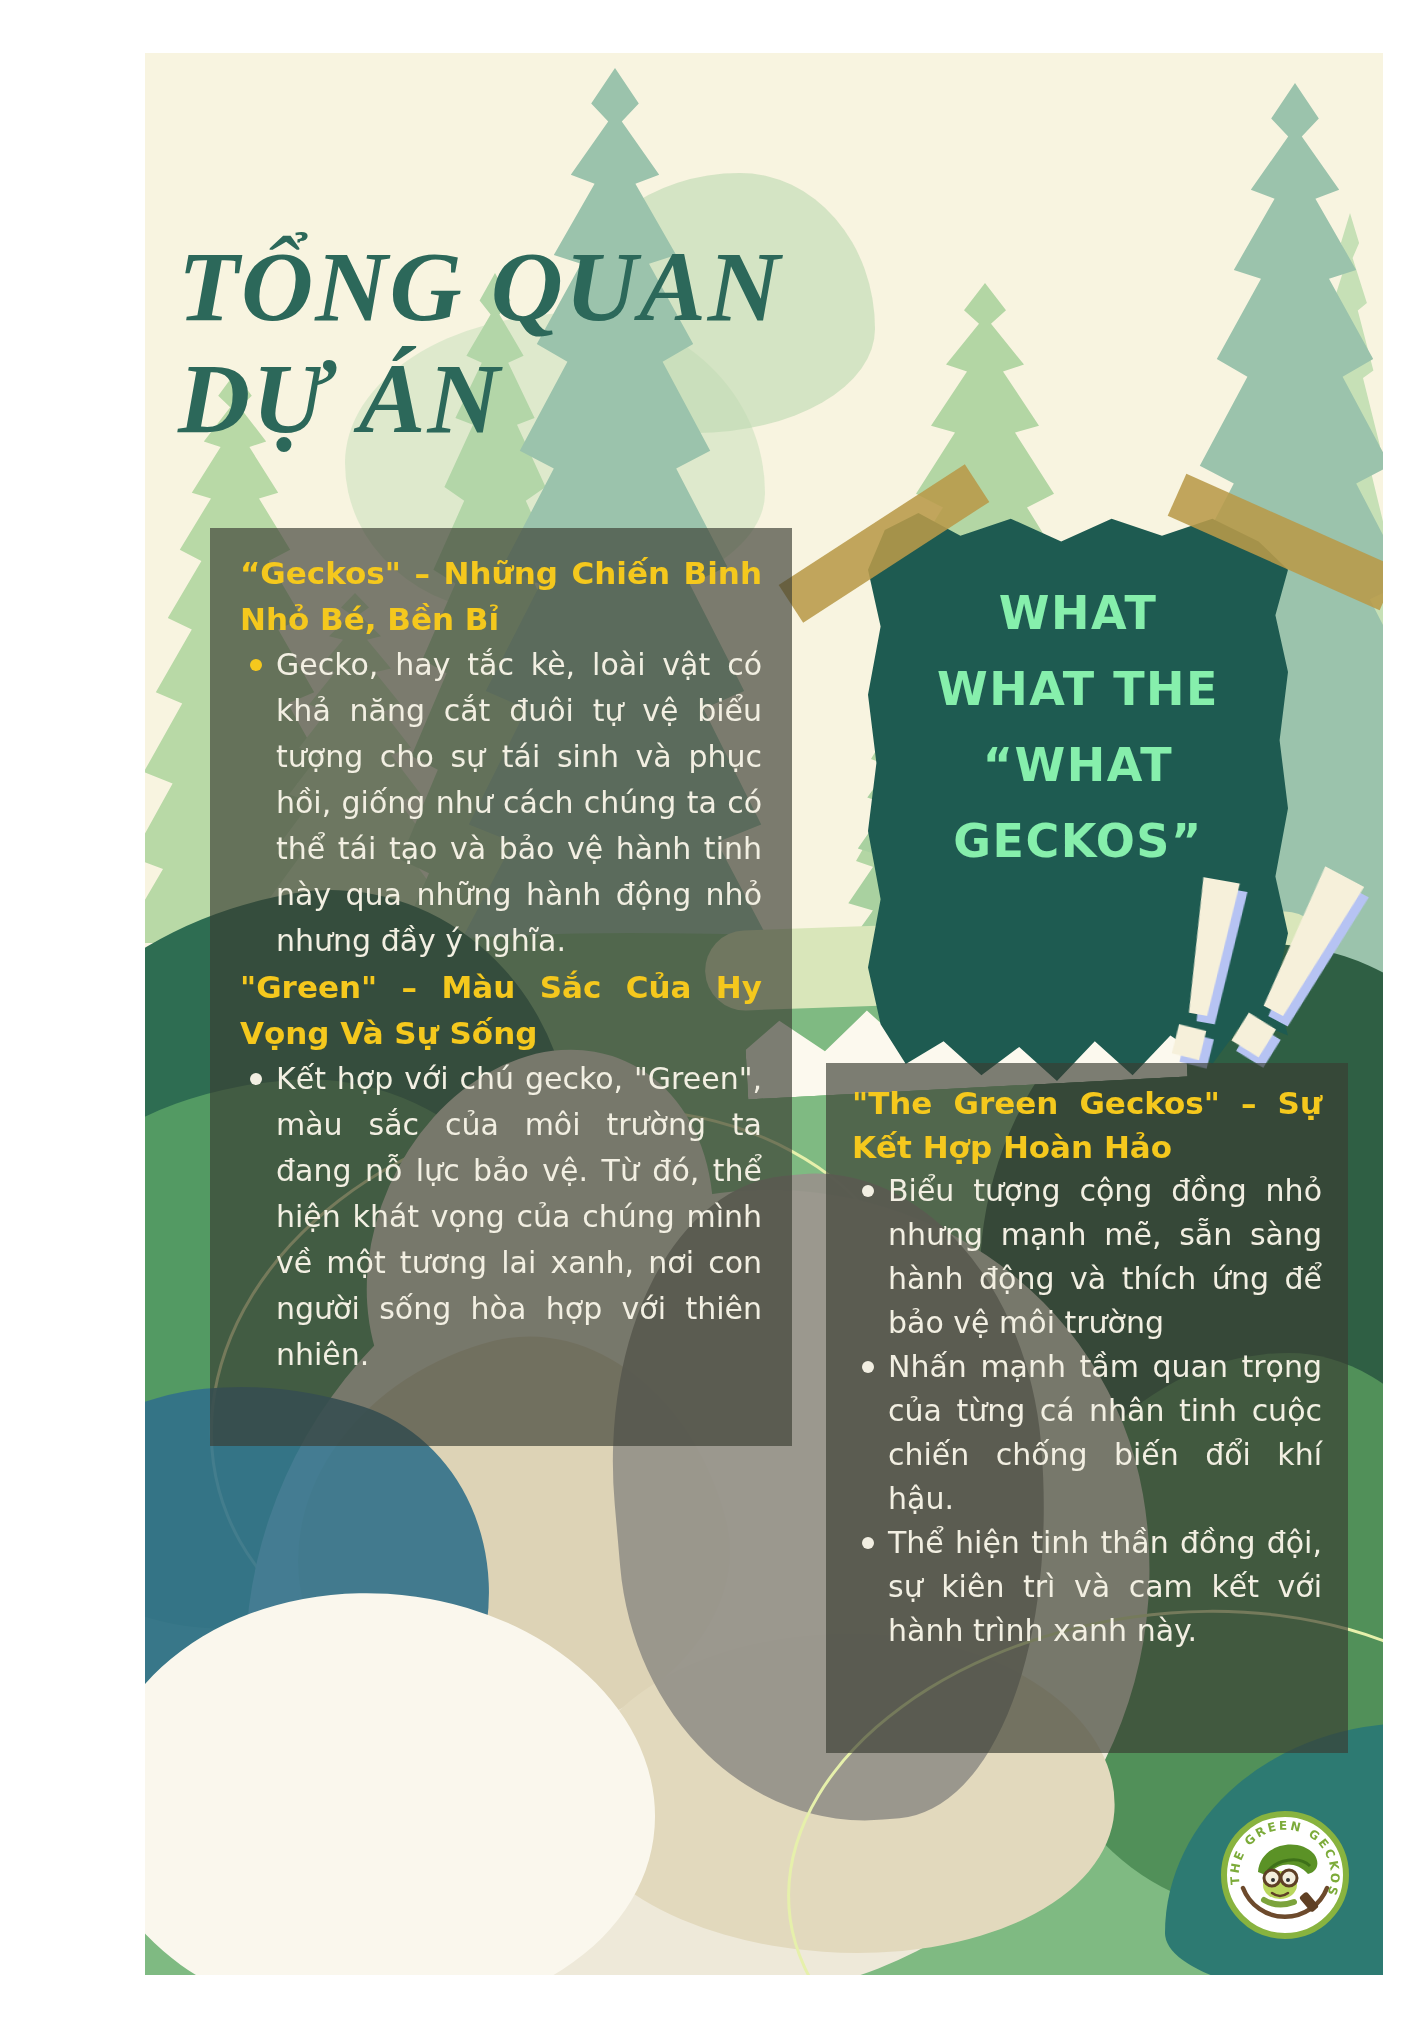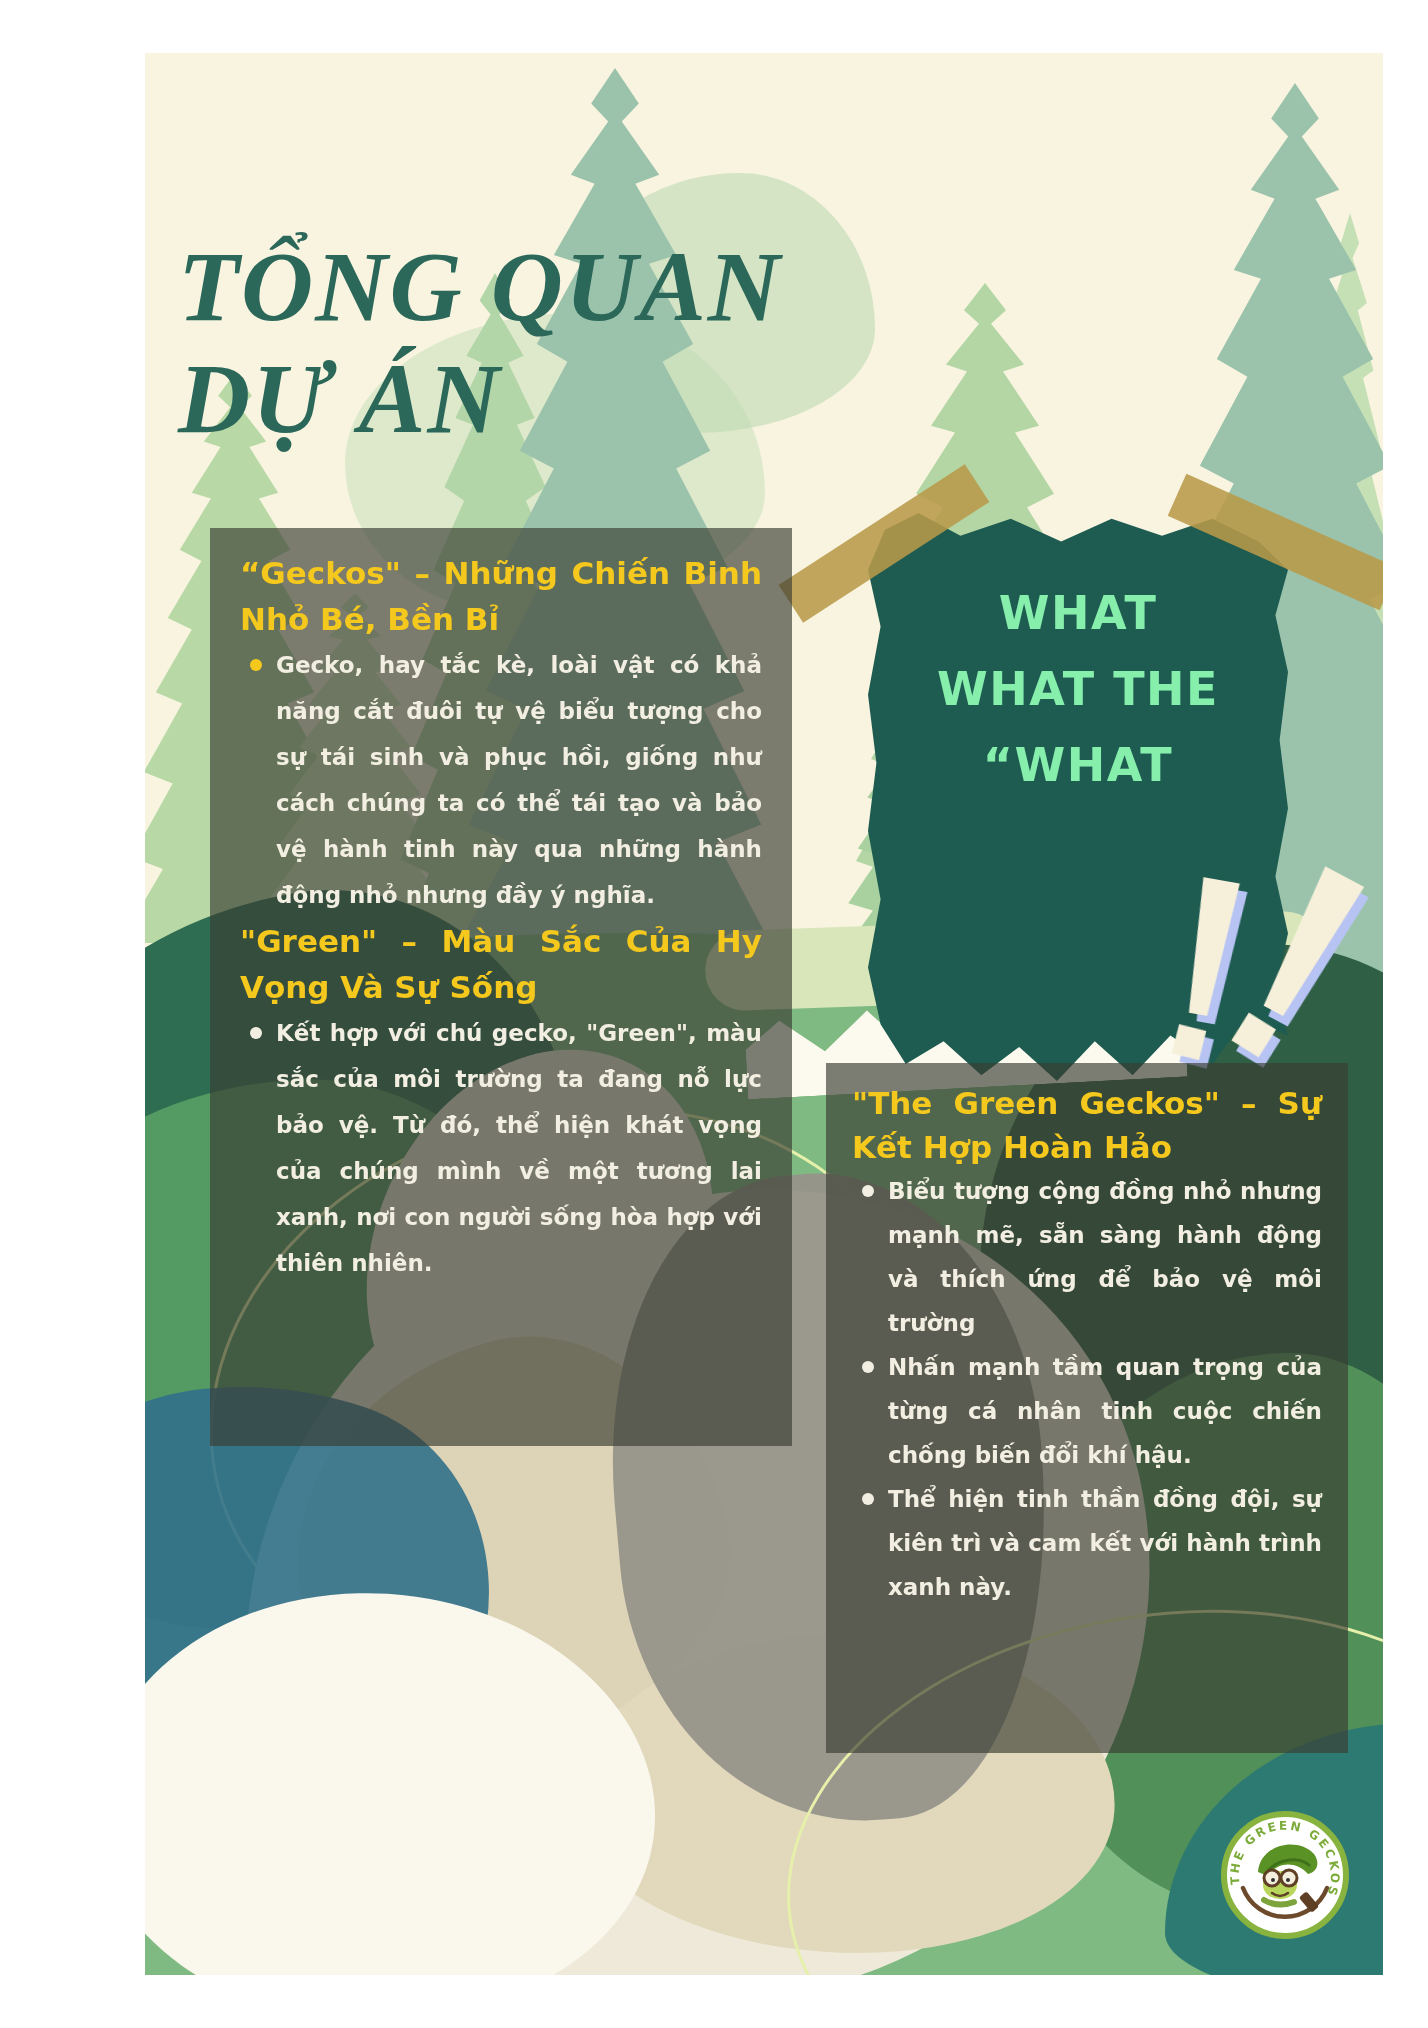"Gecko, hay tắc kè, loài" .bullet p { font-size: 23px -> 30px; font-weight: bold -> none }
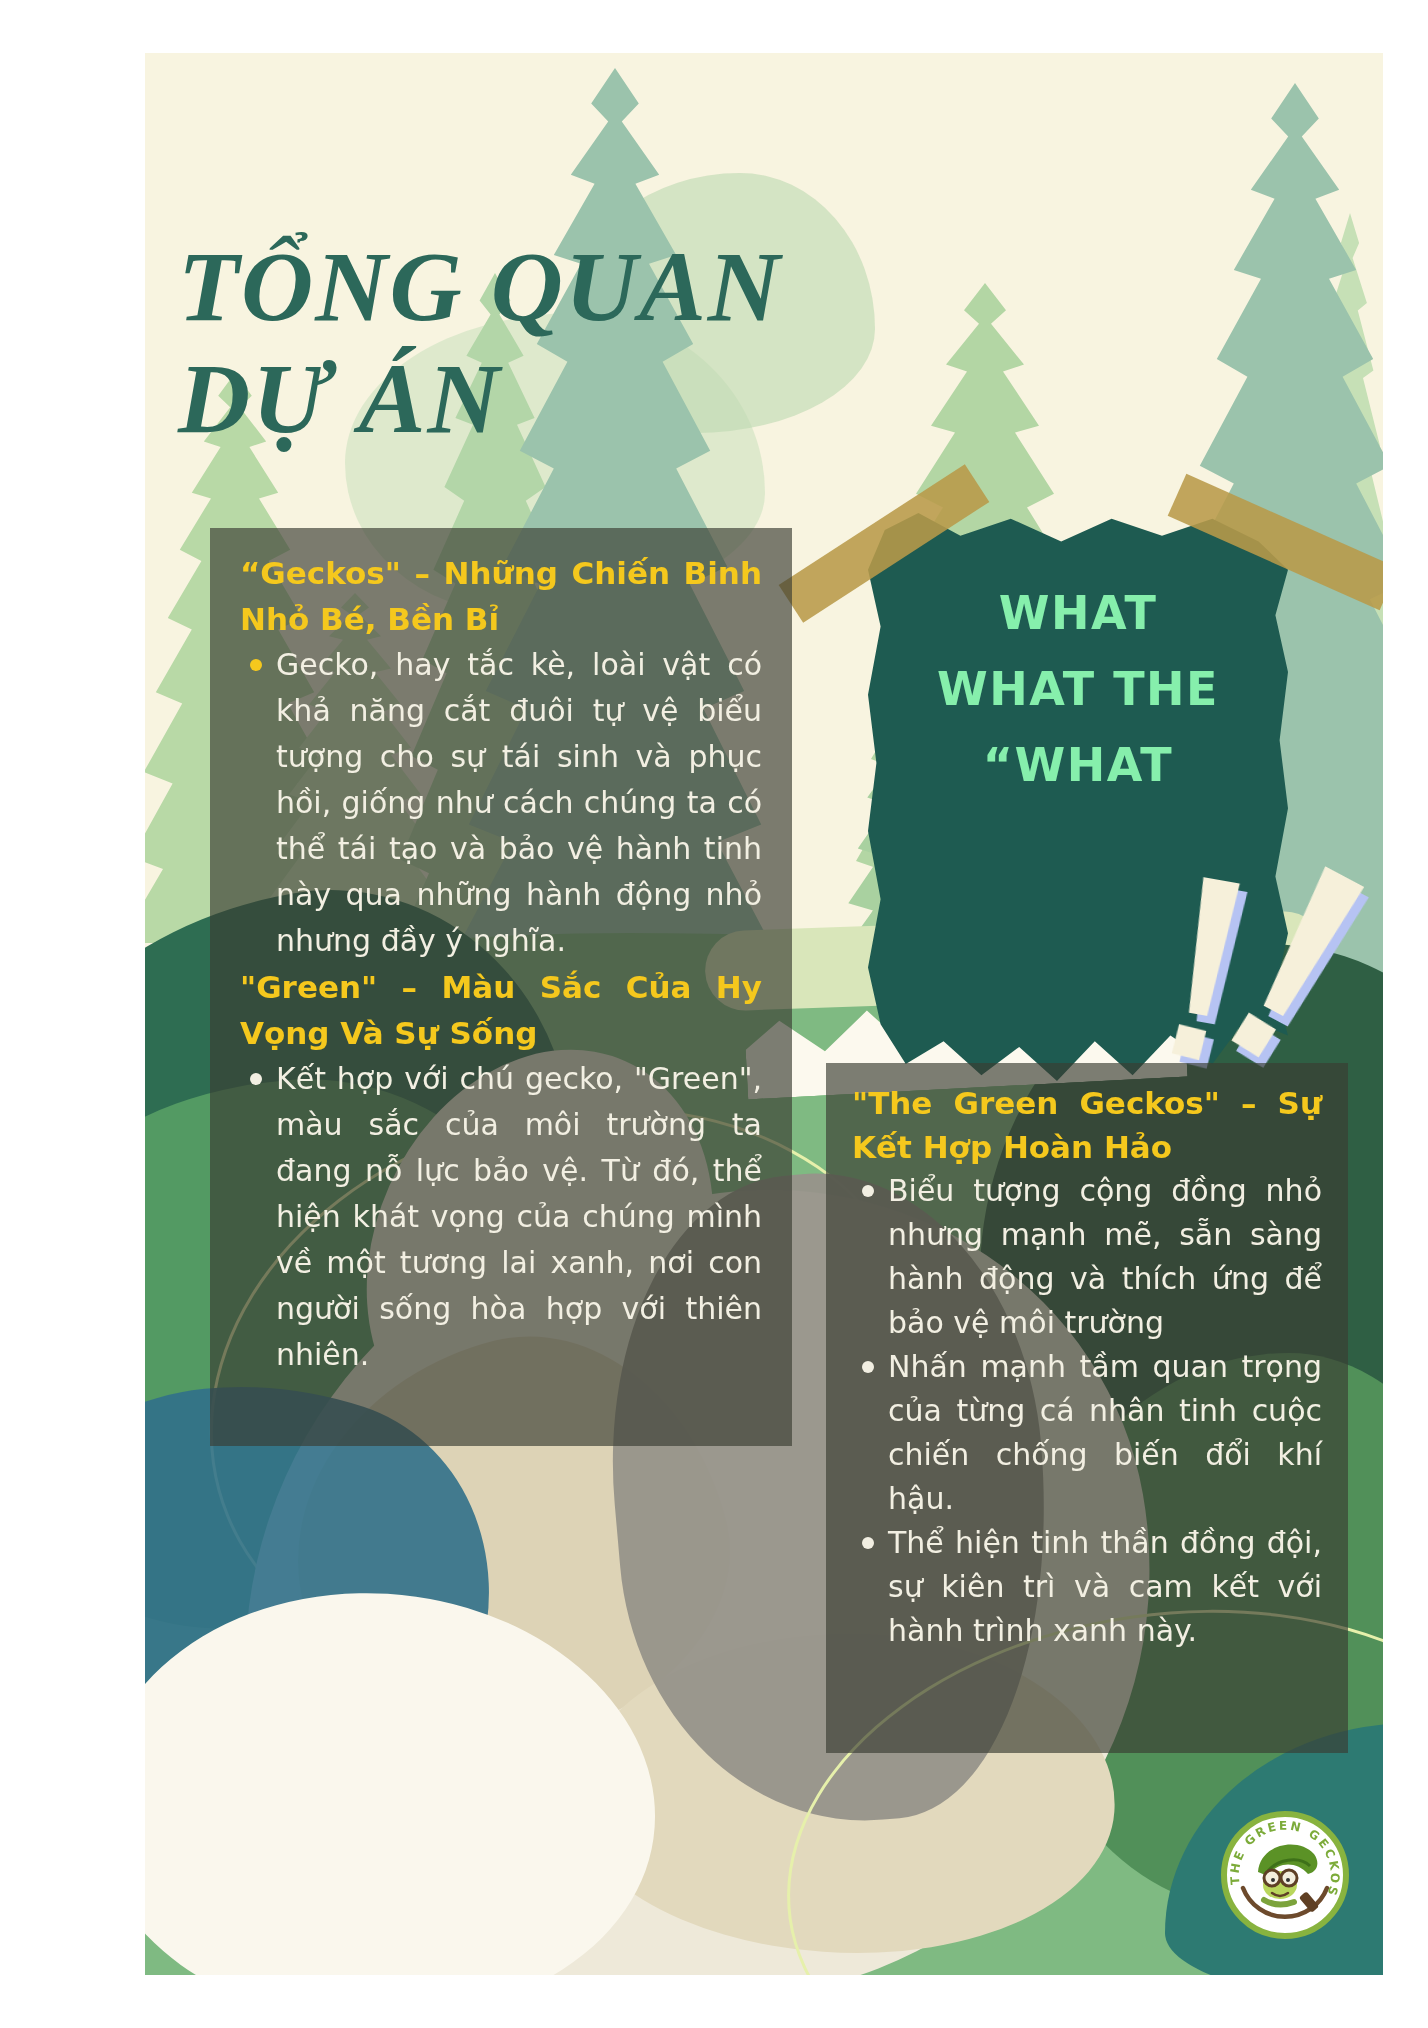"GECKOS”" div { html: none -> <div>GECKOS”</div> }
